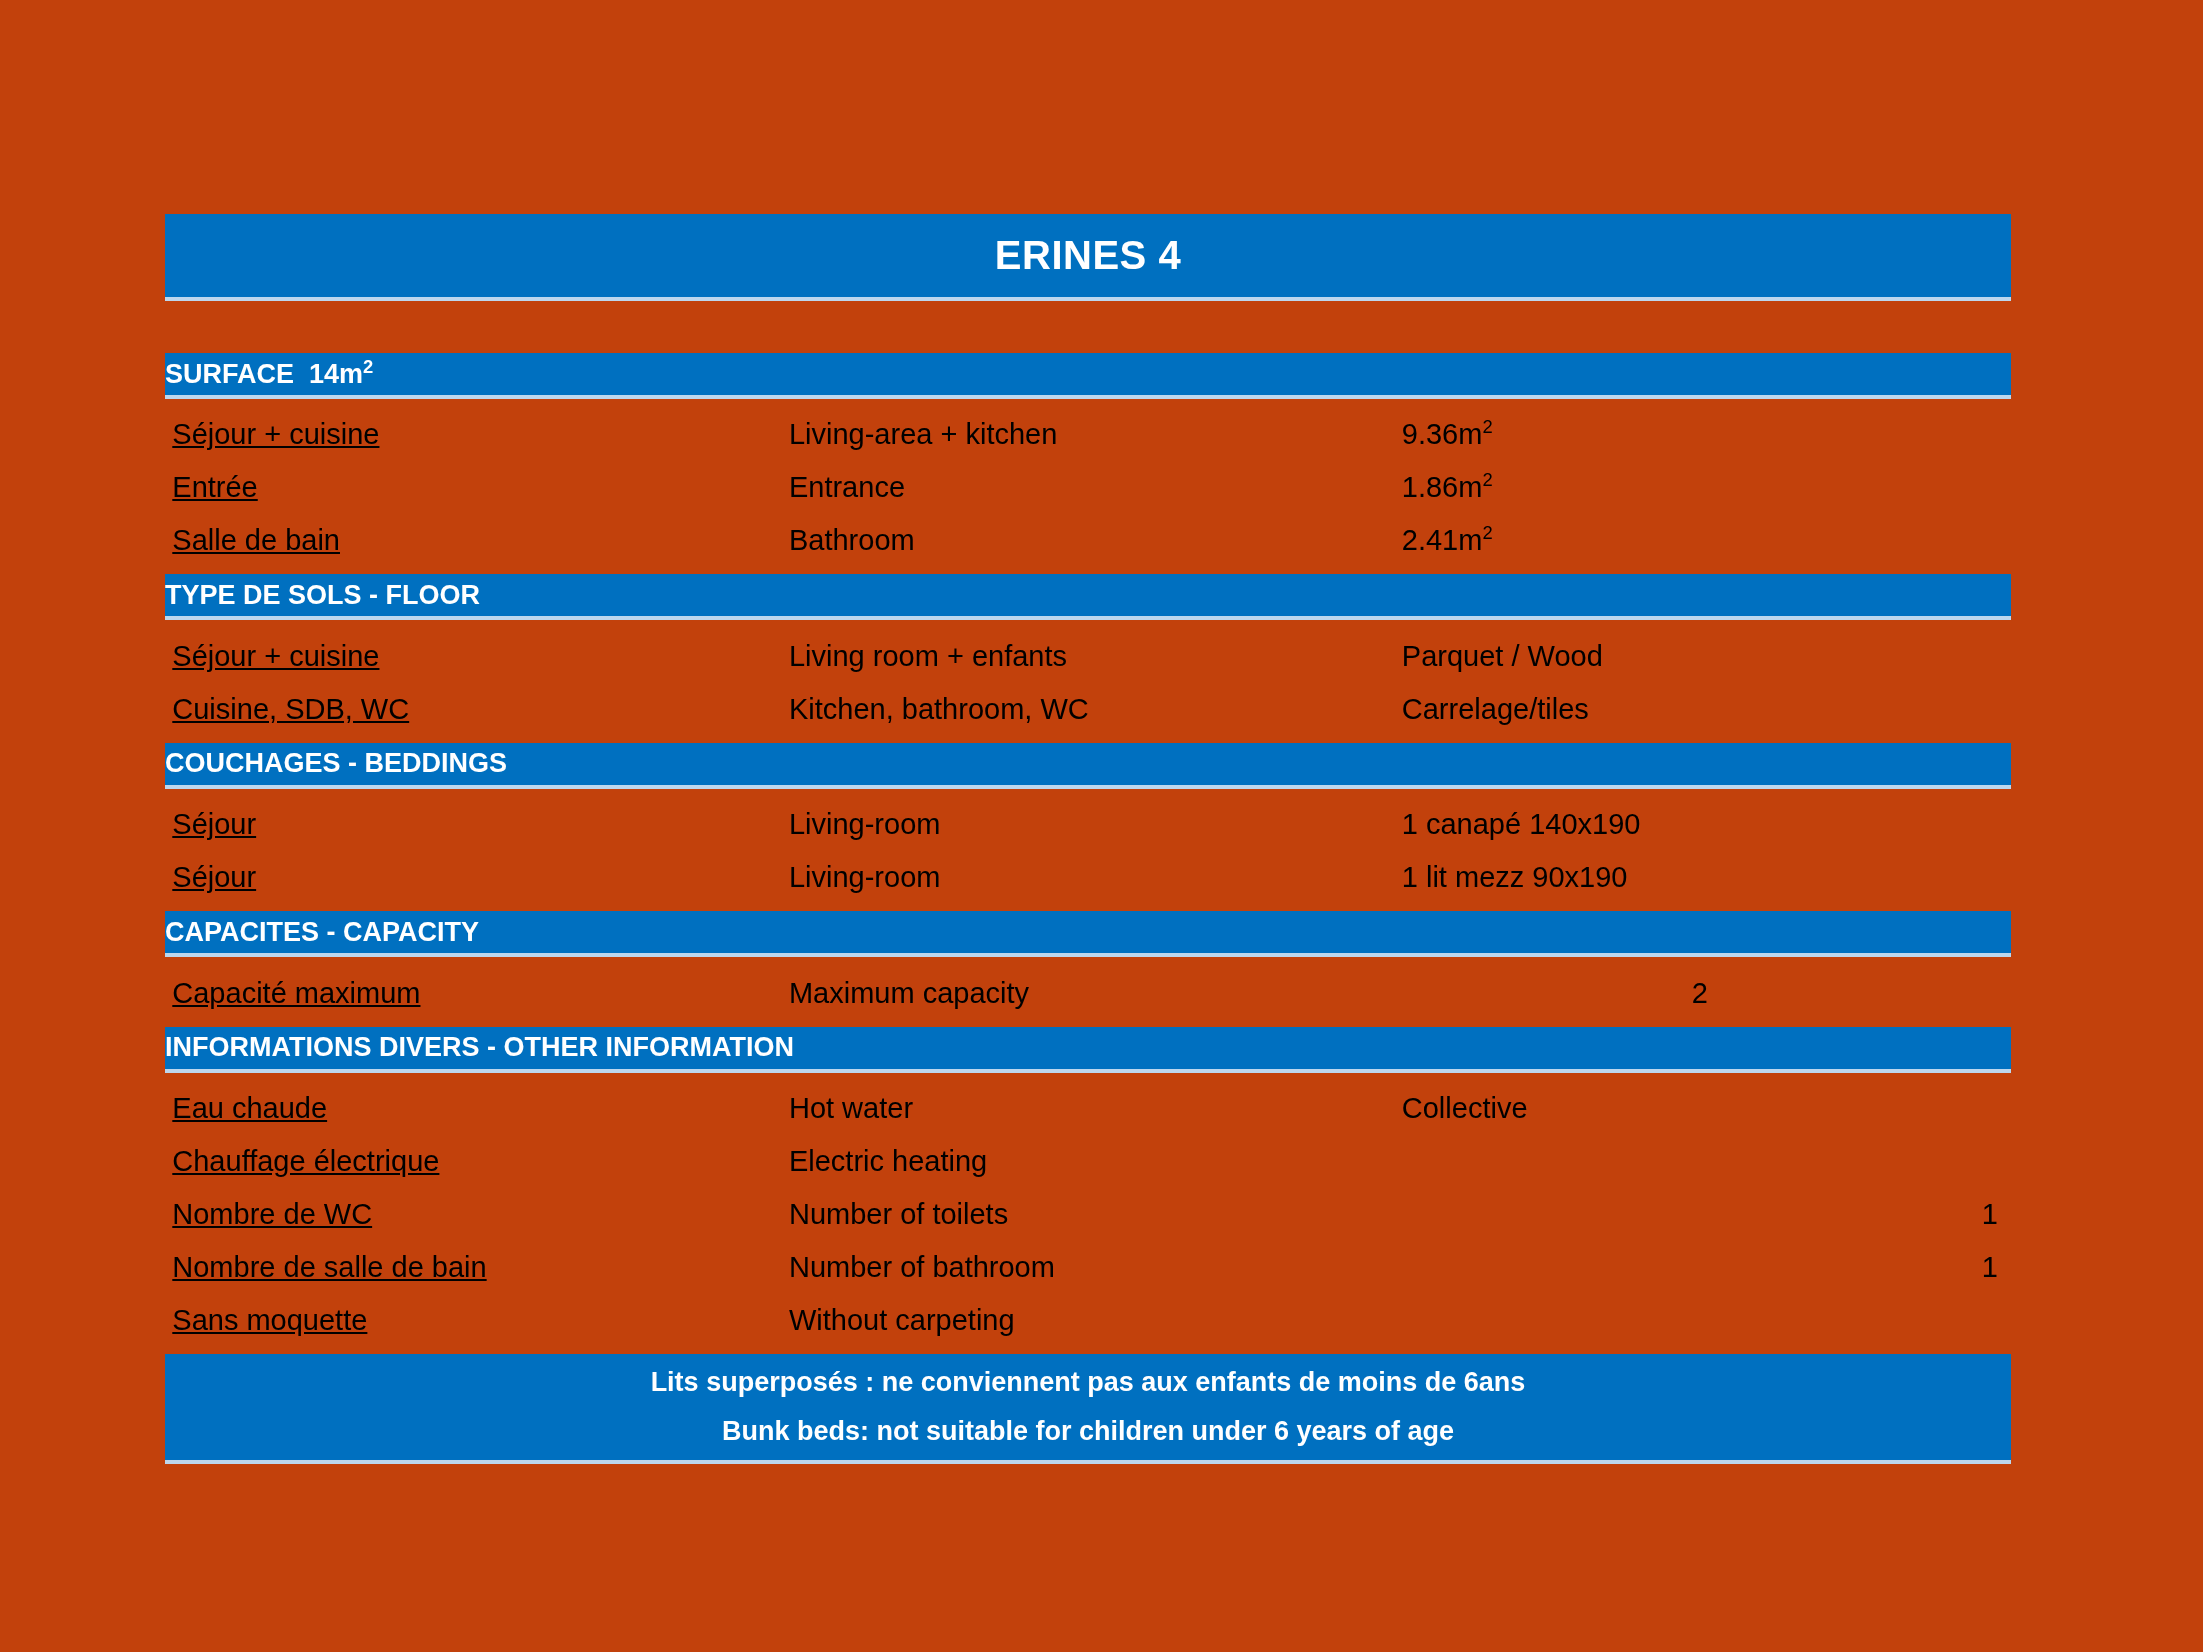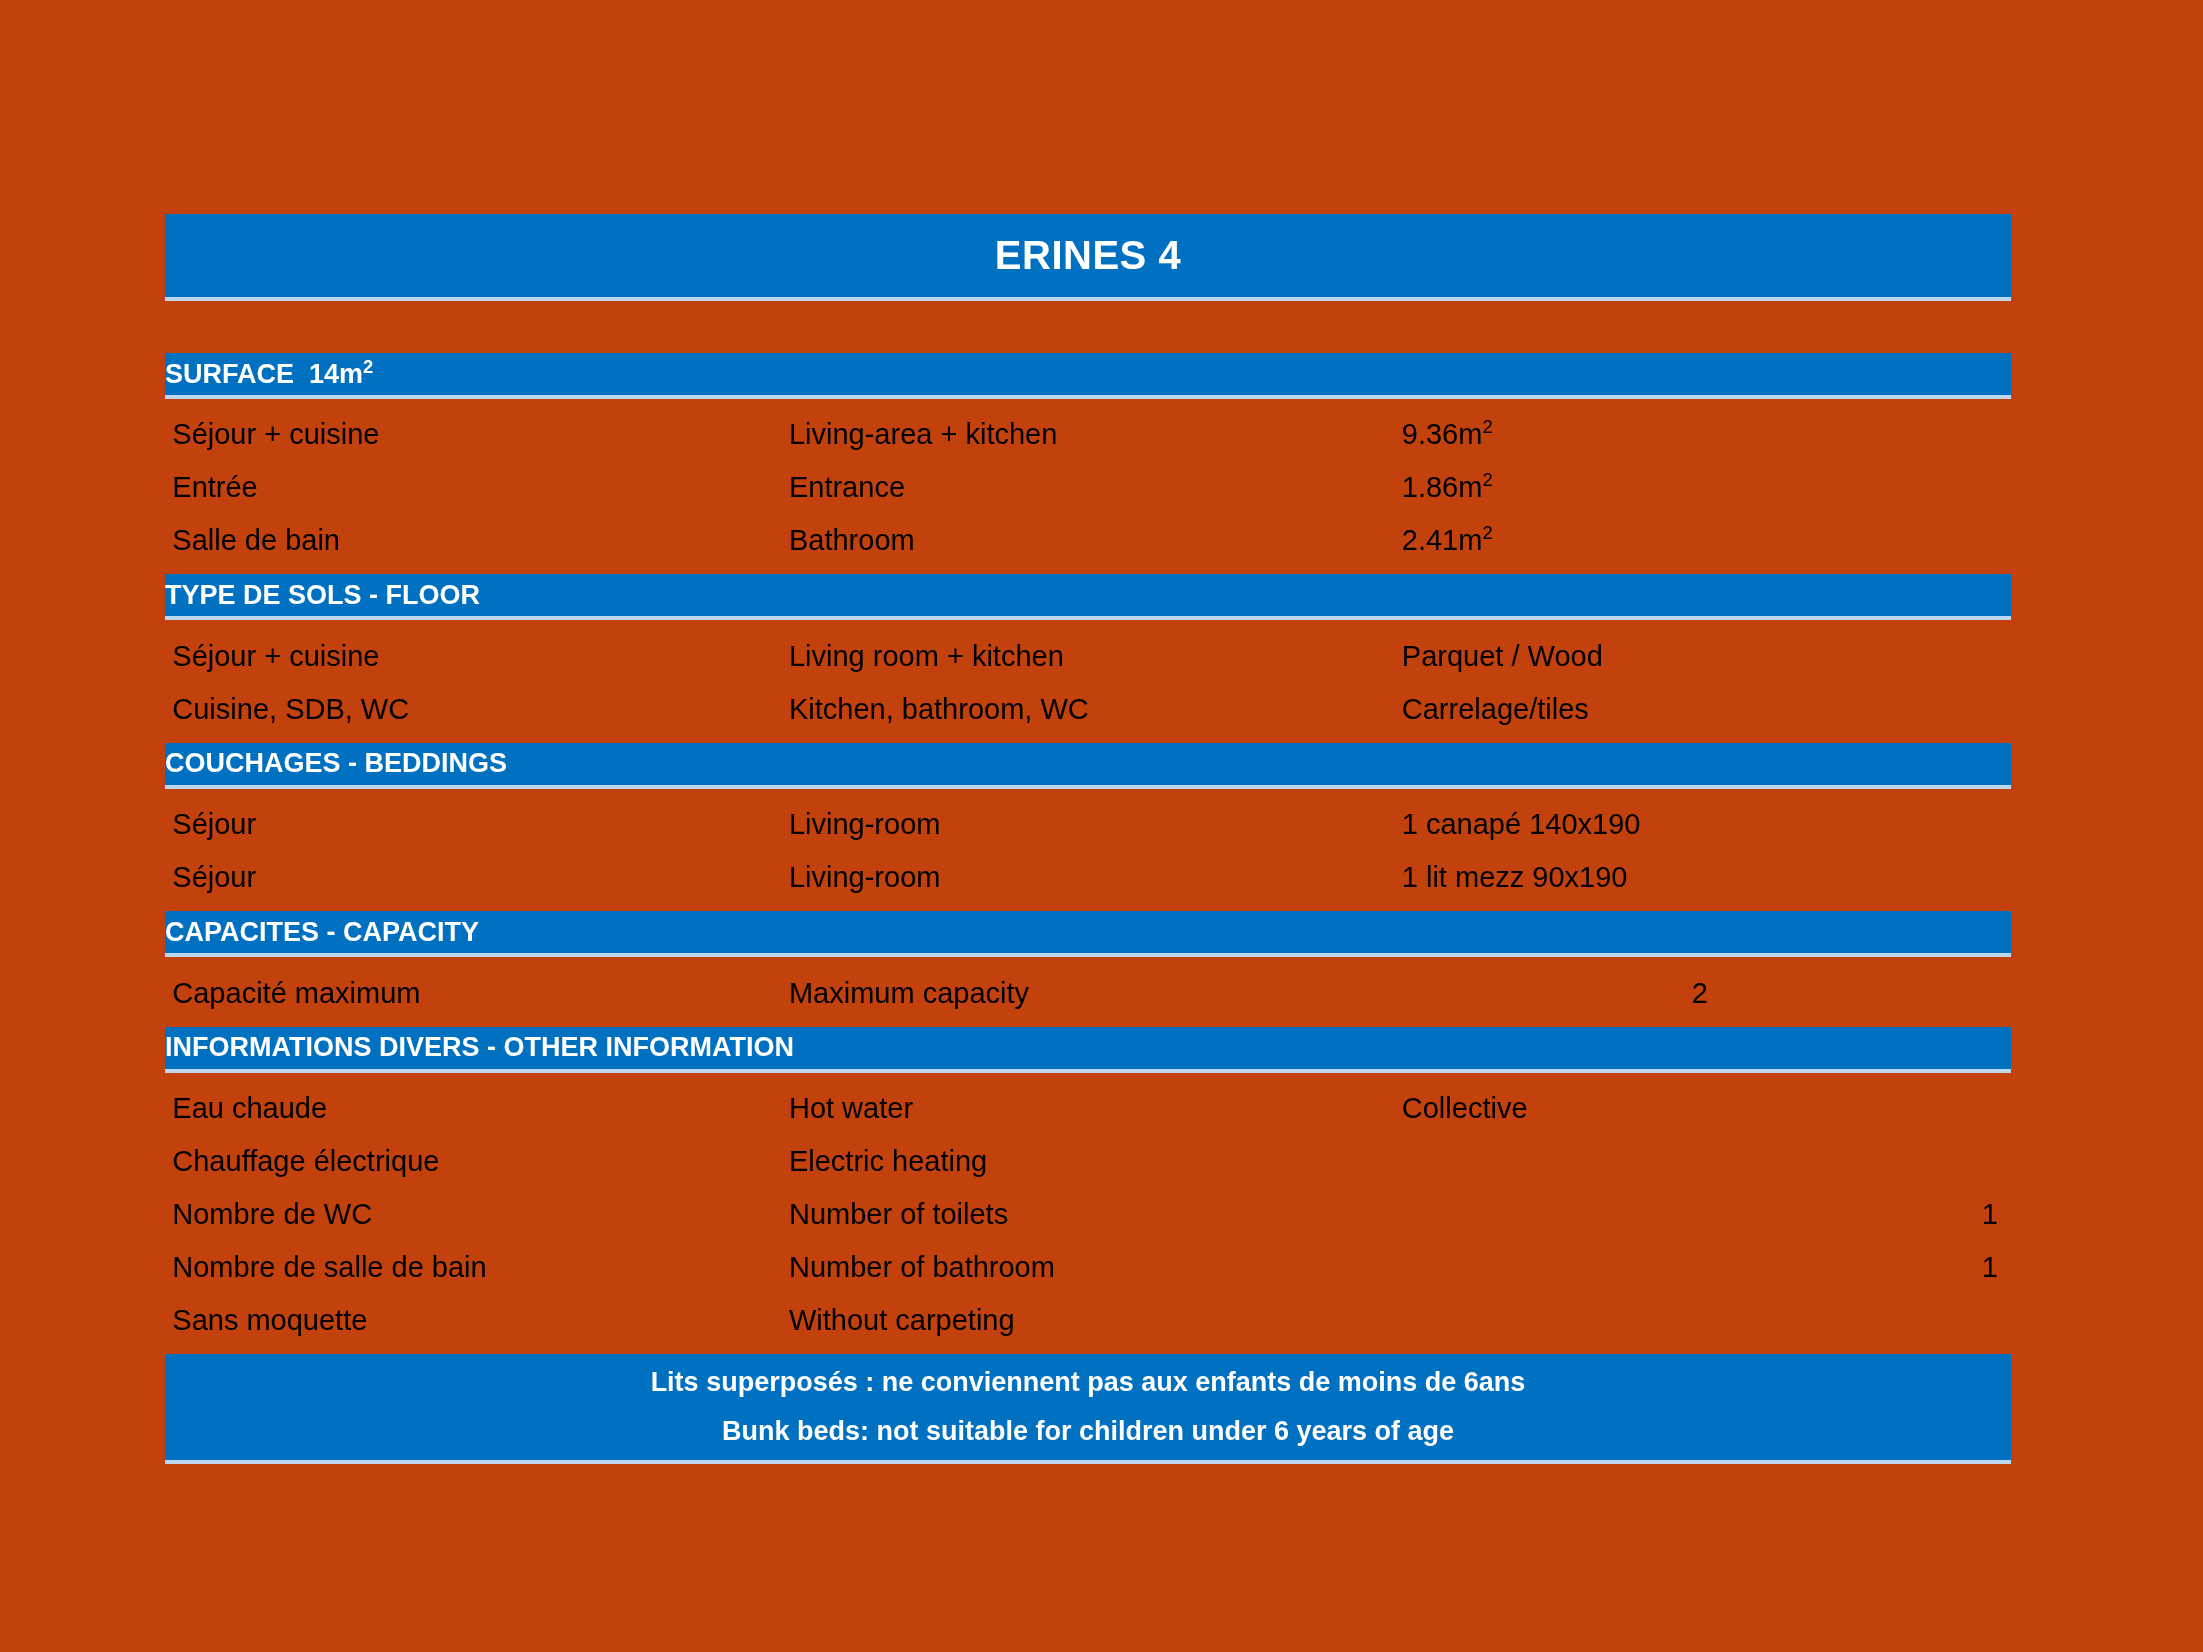"Séjour + cuisine" .c1 { text-decoration: none -> underline }
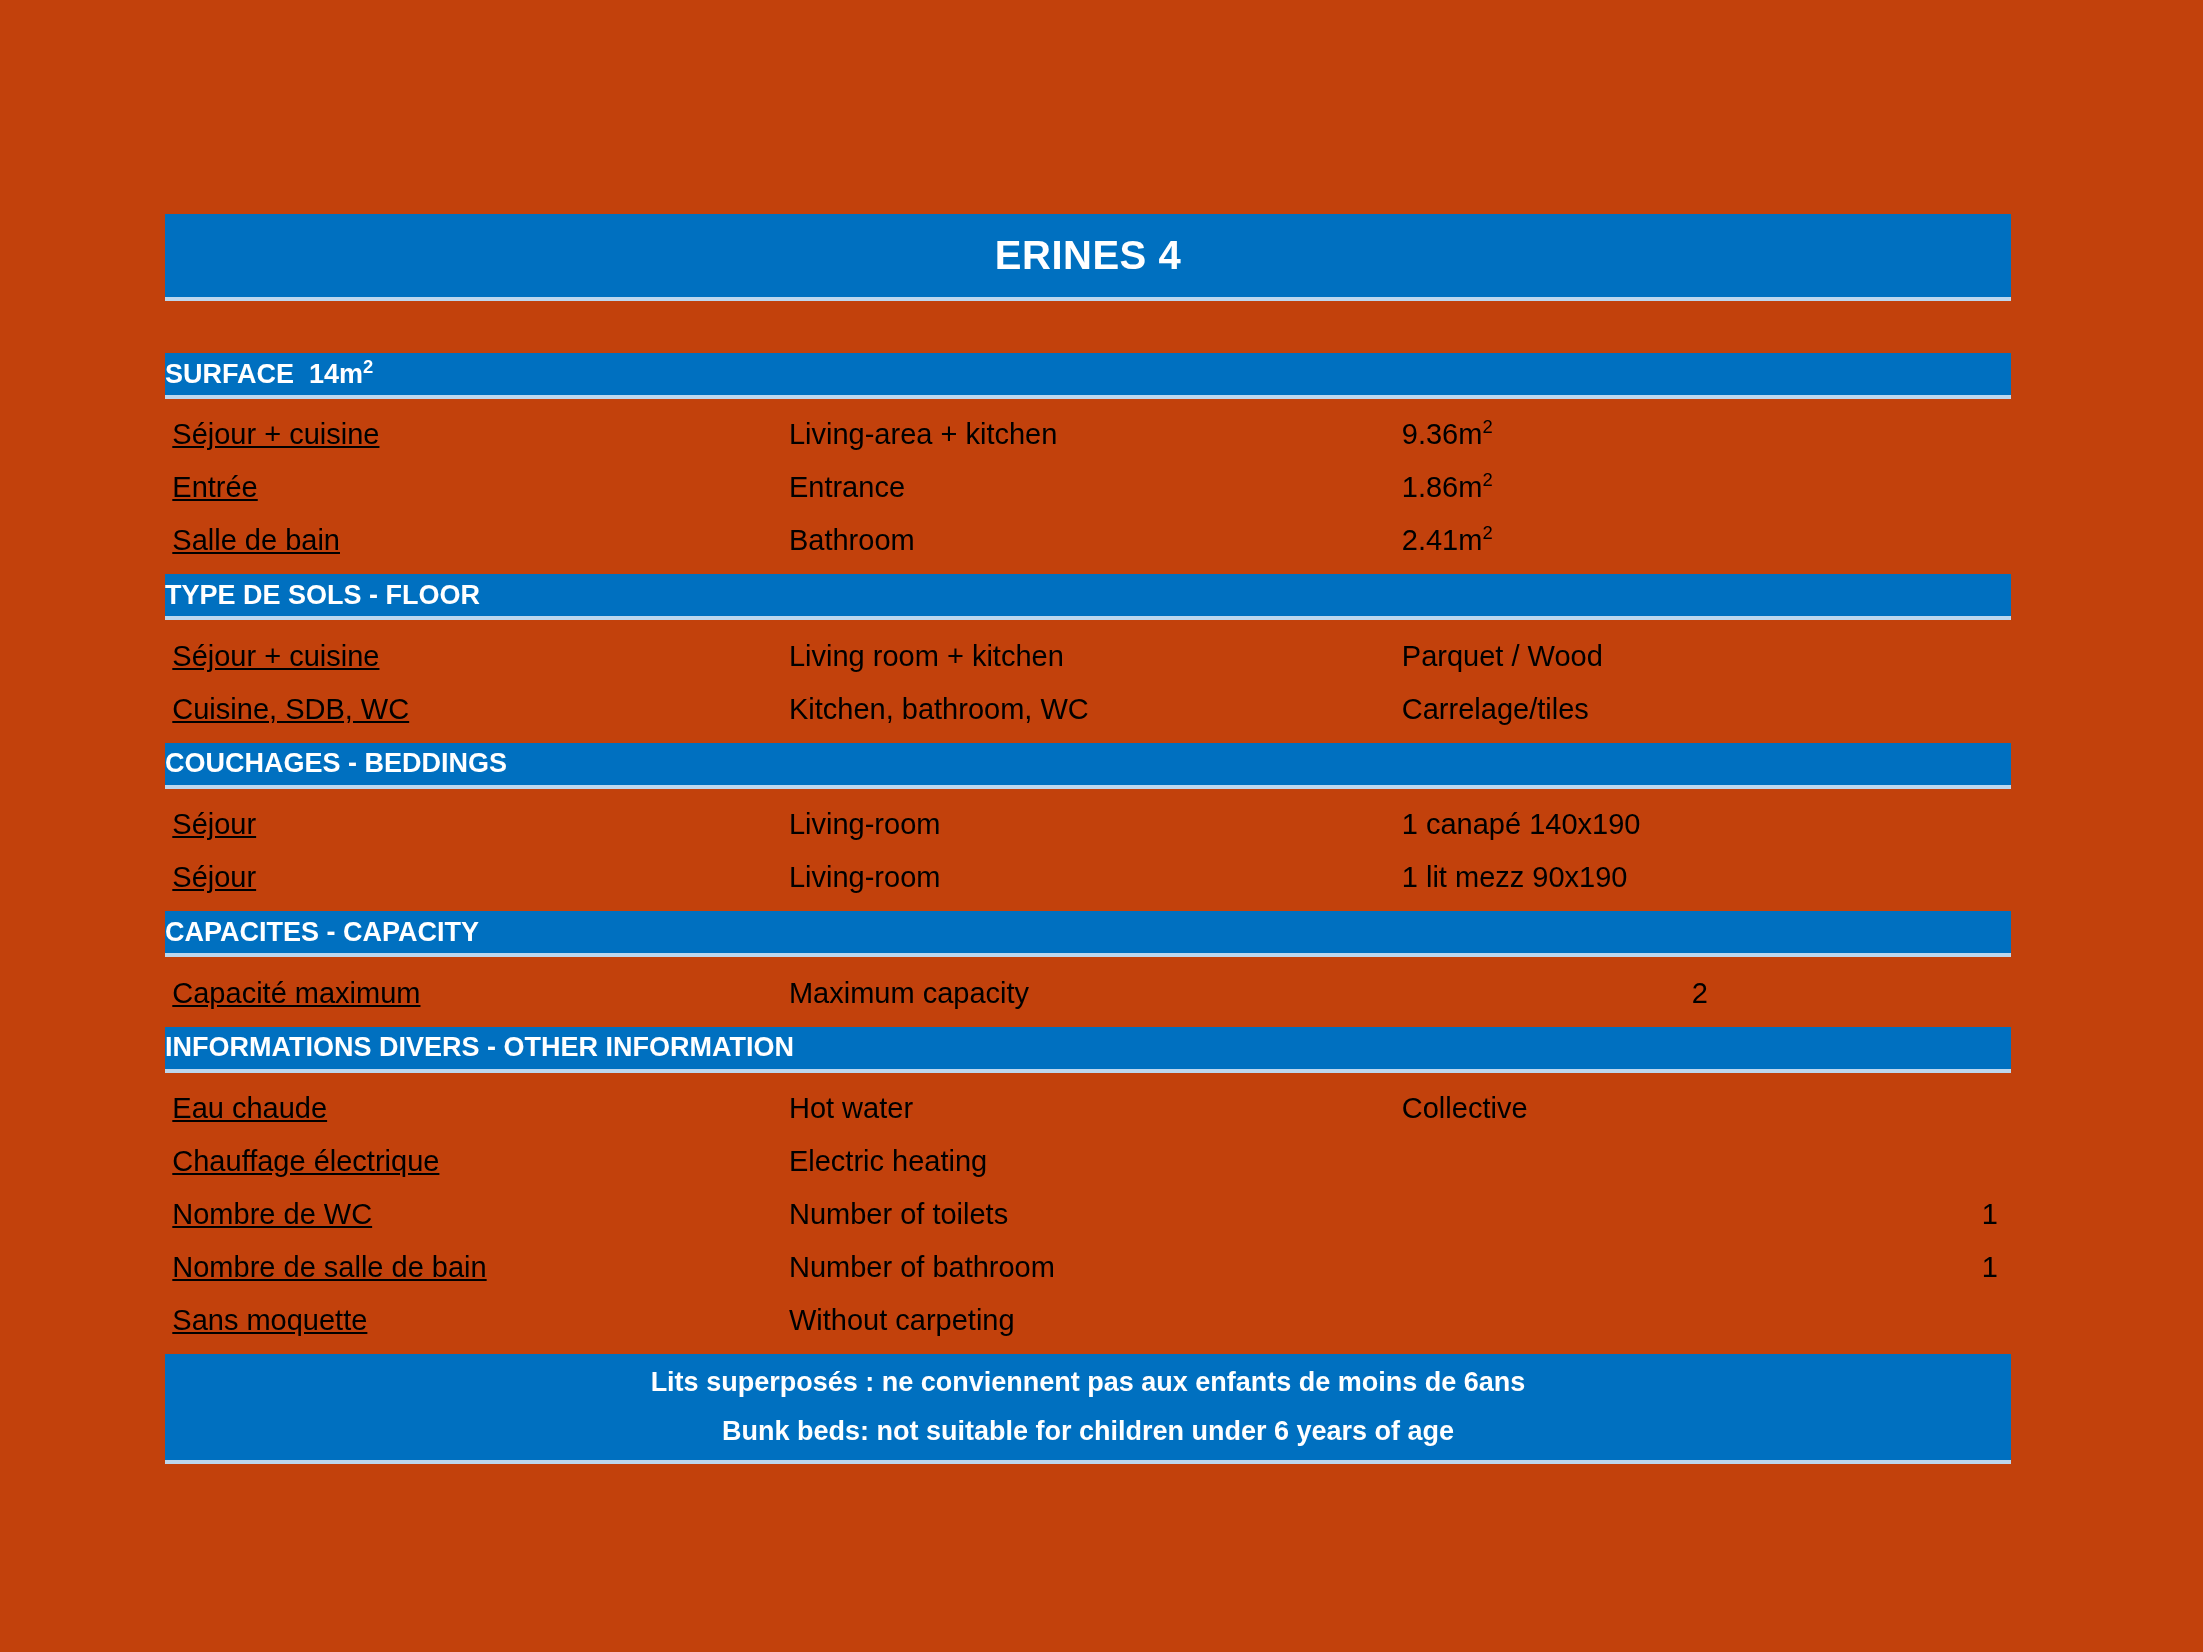"Living room + kitchen" div.cell { text: kitchen -> enfants }
